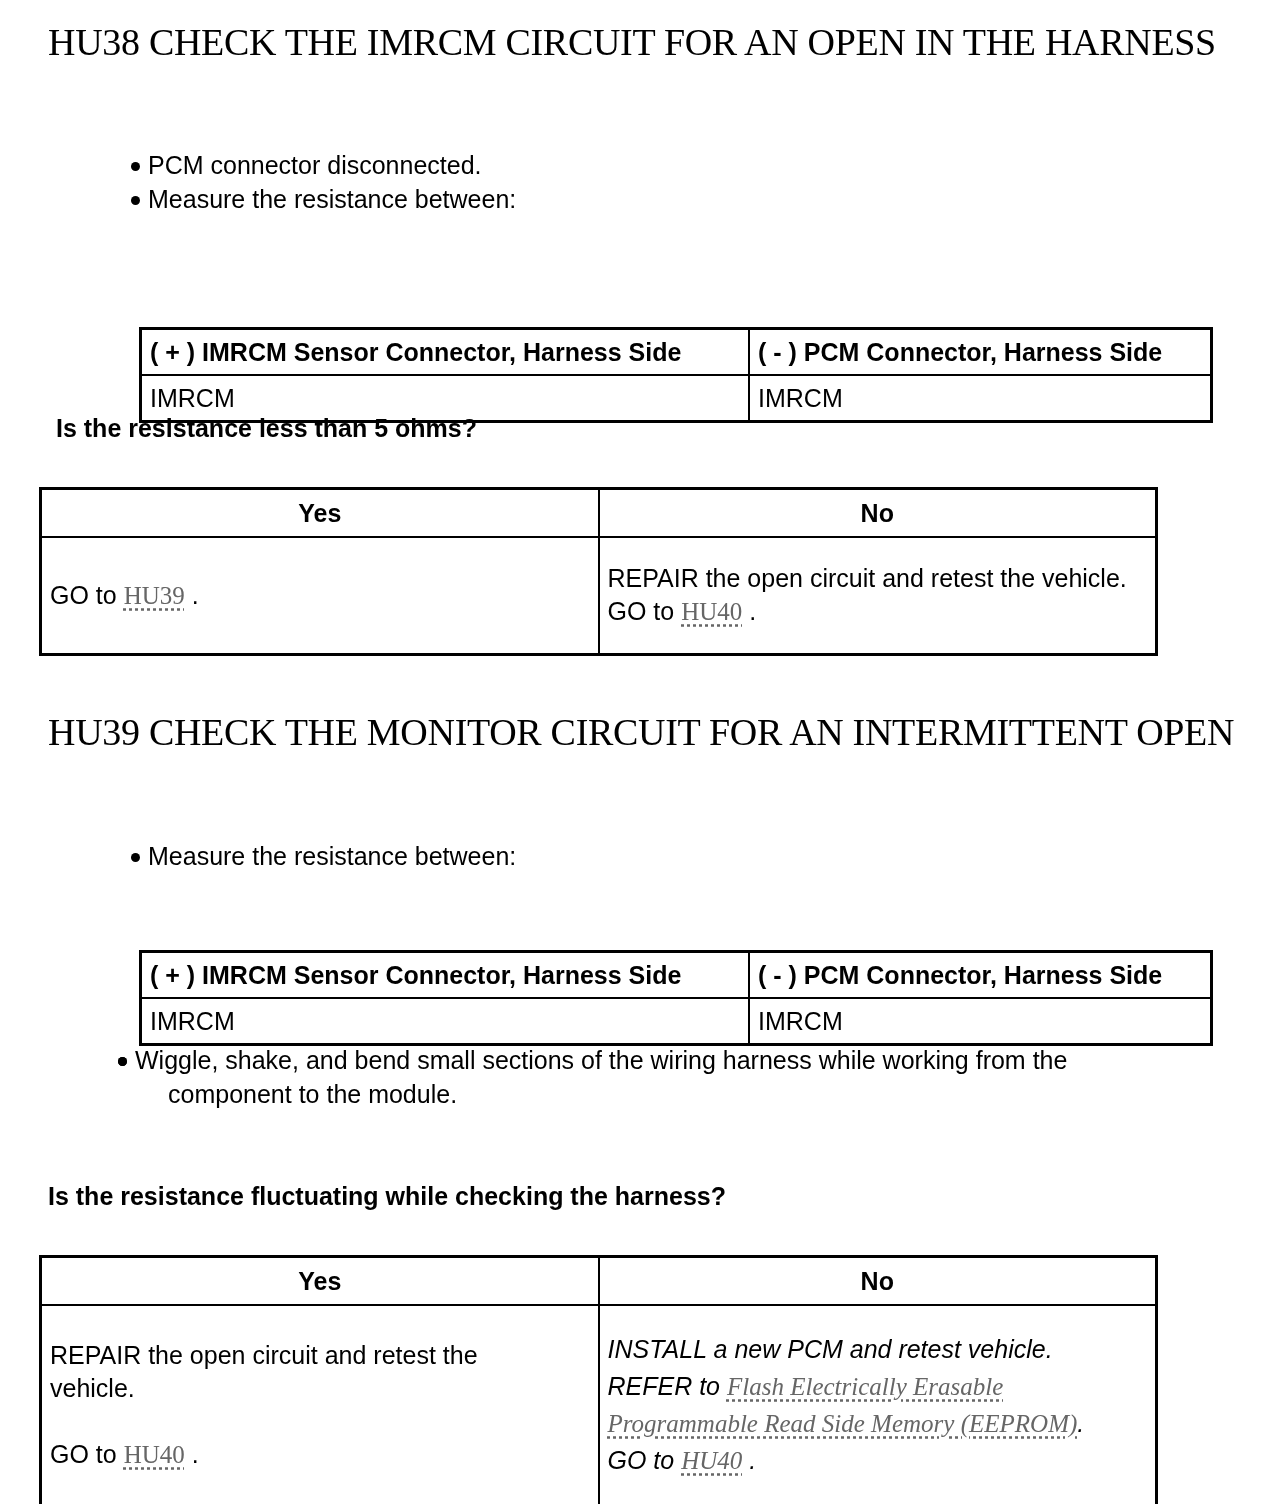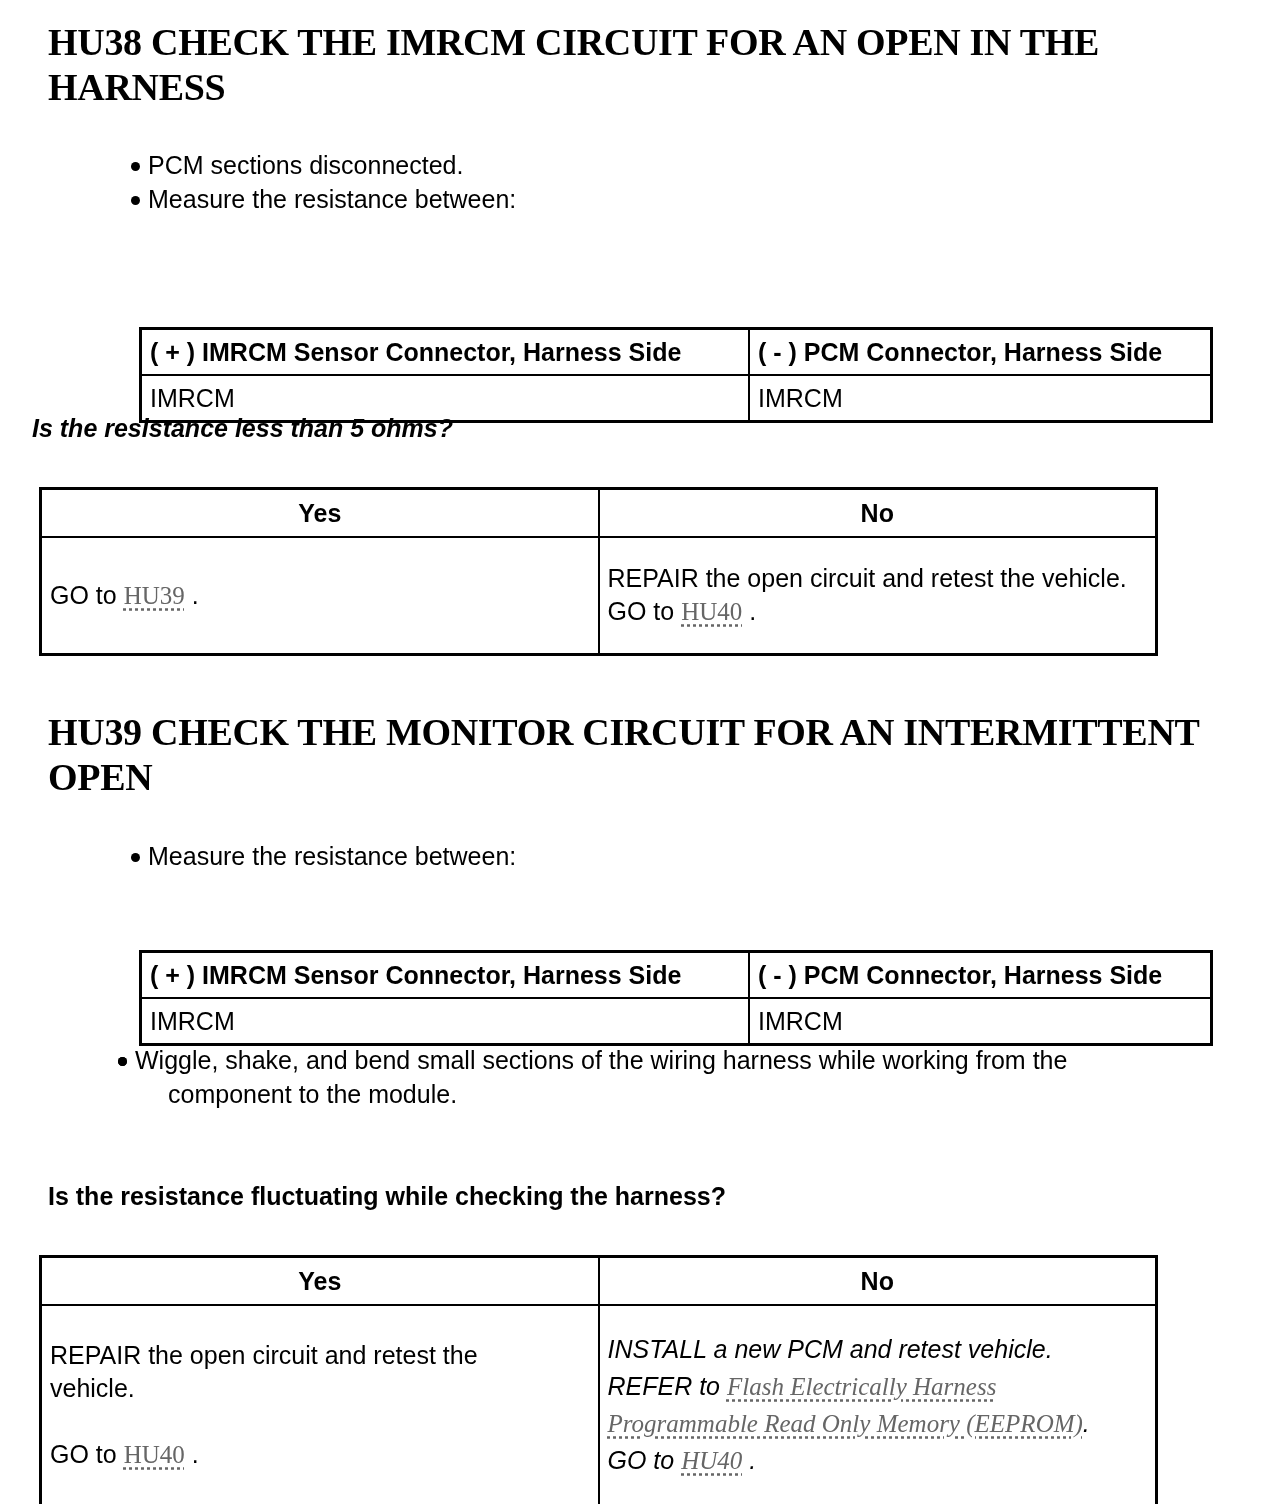"HU38 CHECK THE IMRCM CIRCUIT" h1.step-title { font-weight: bold -> normal }
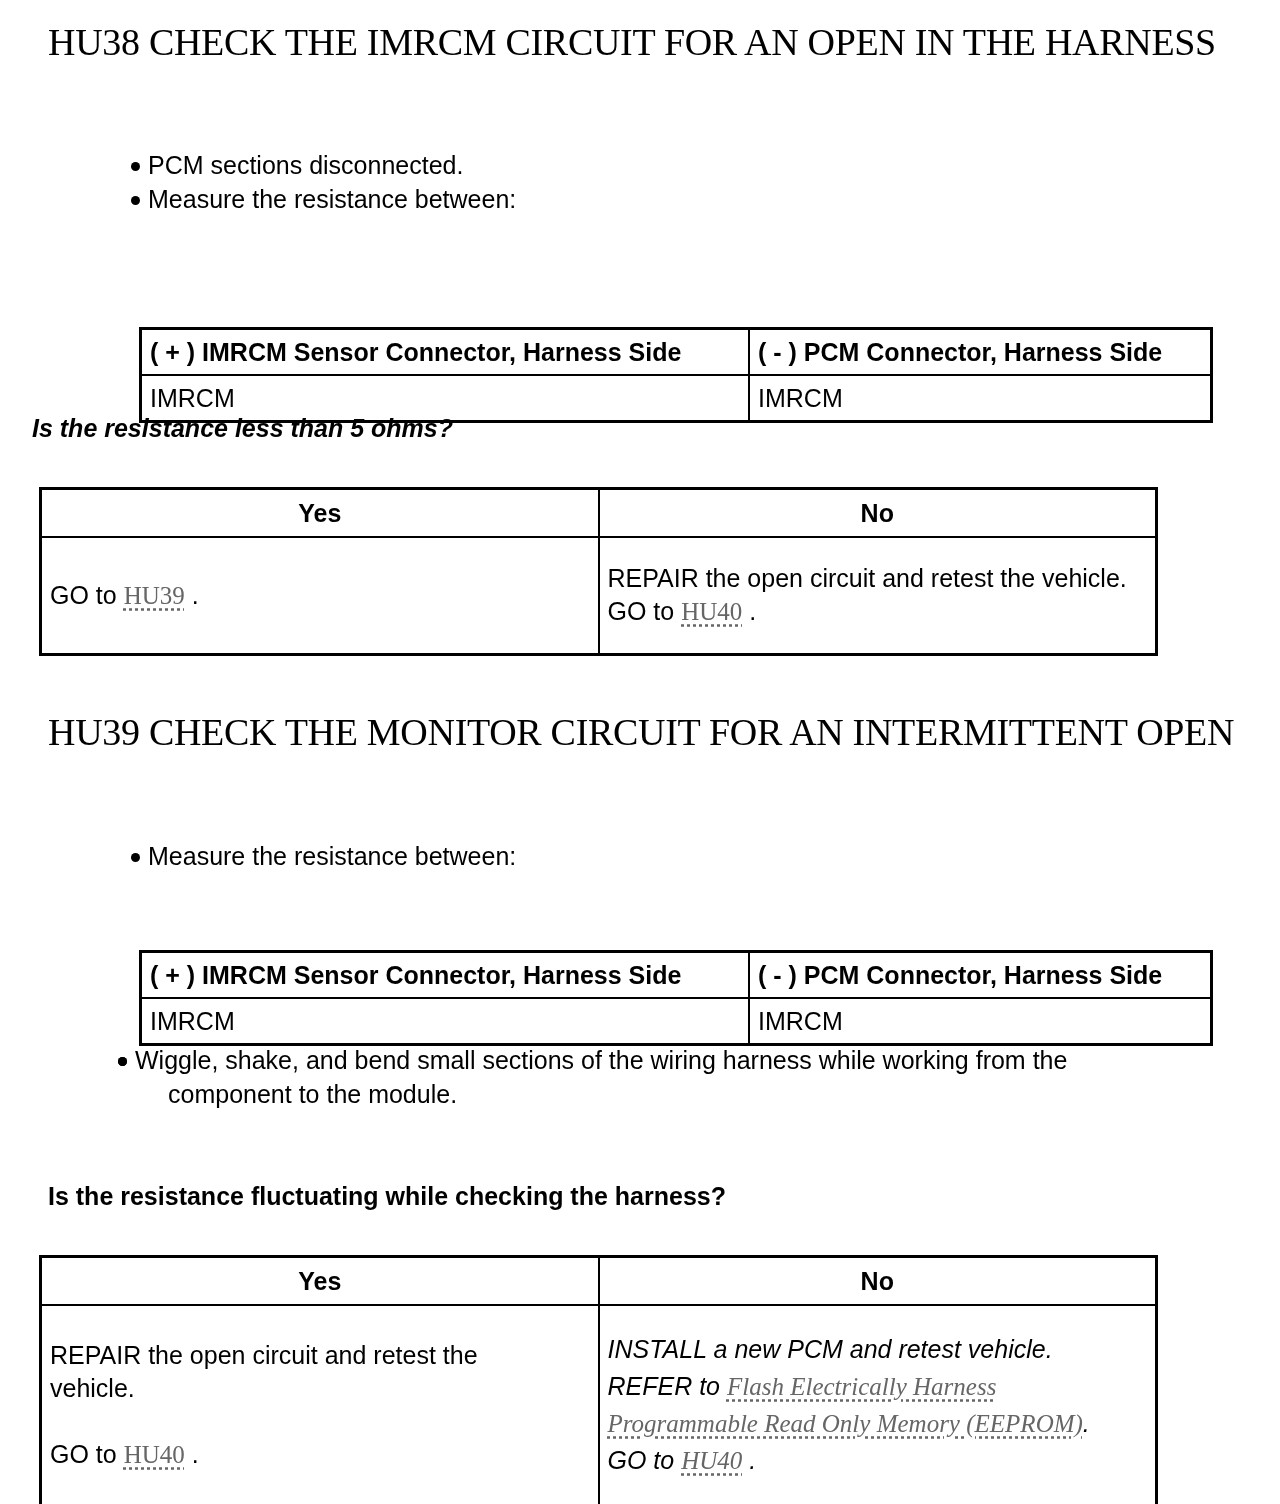"PCM sections disconnected." li { text: sections -> connector }
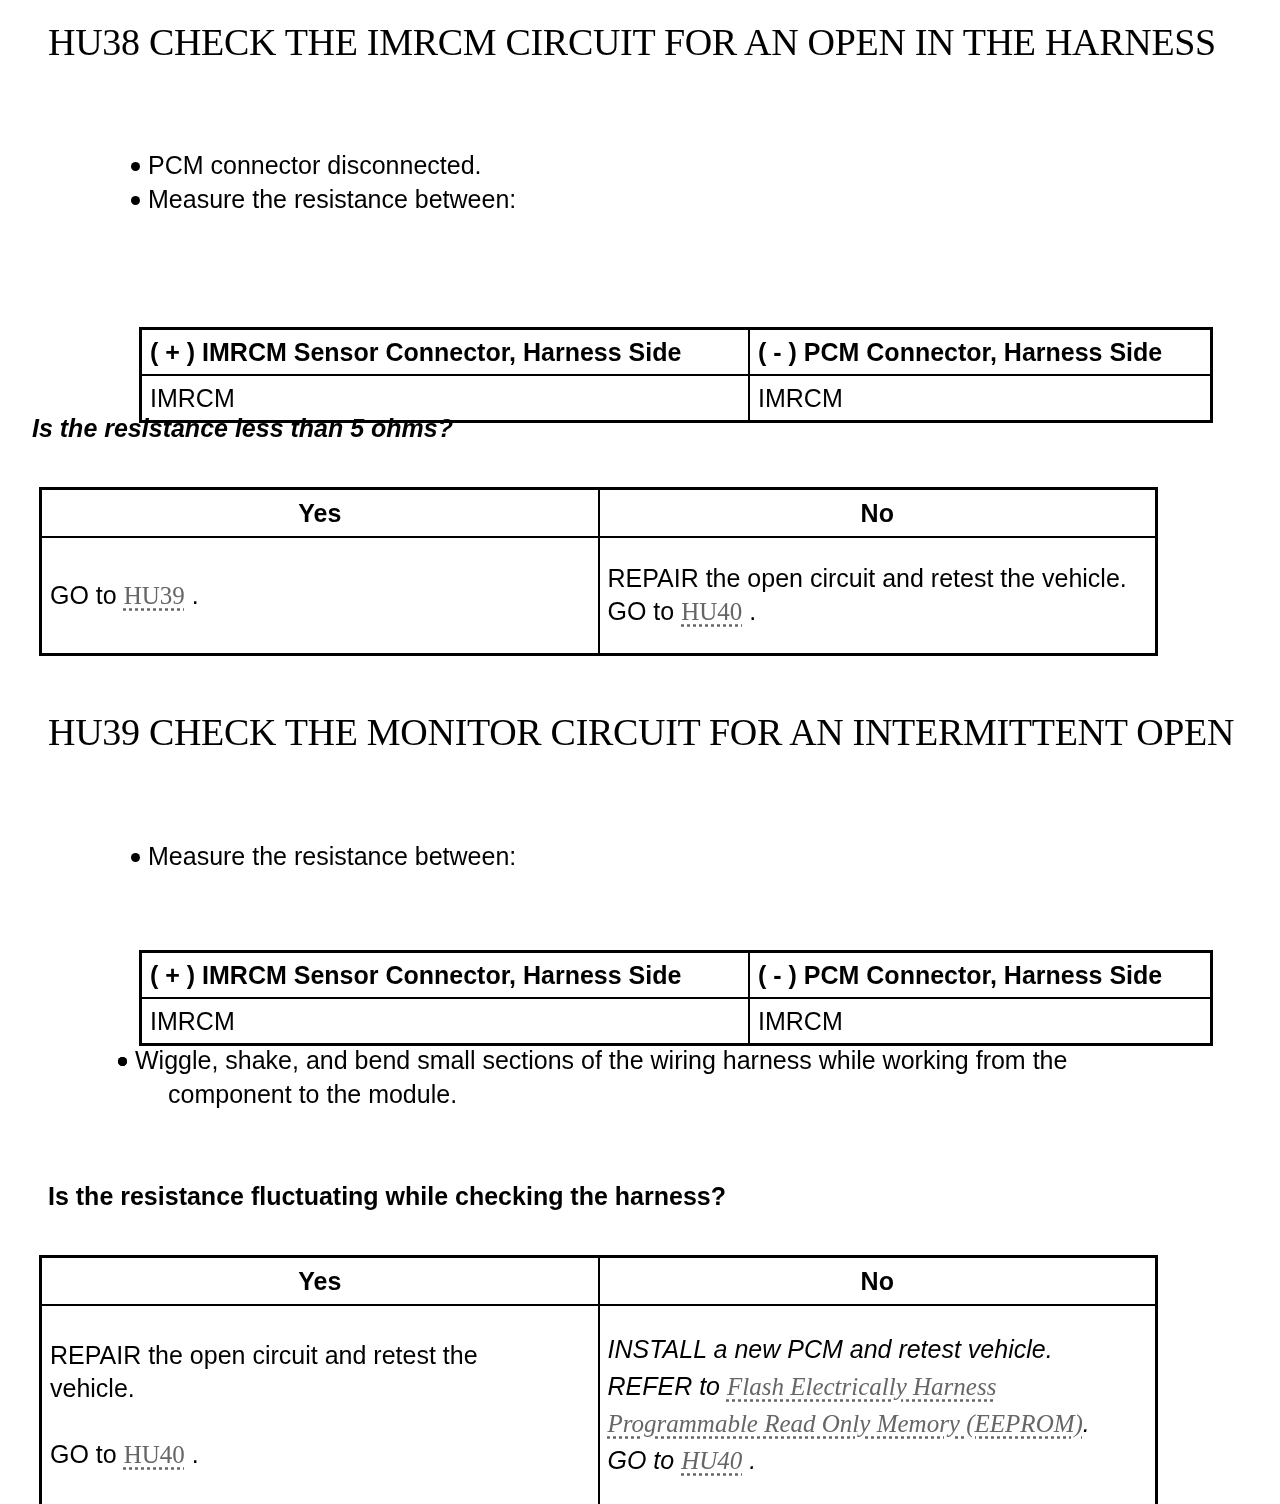"Is the resistance less than" div.question { font-style: italic -> none; left: 32px -> 56px }
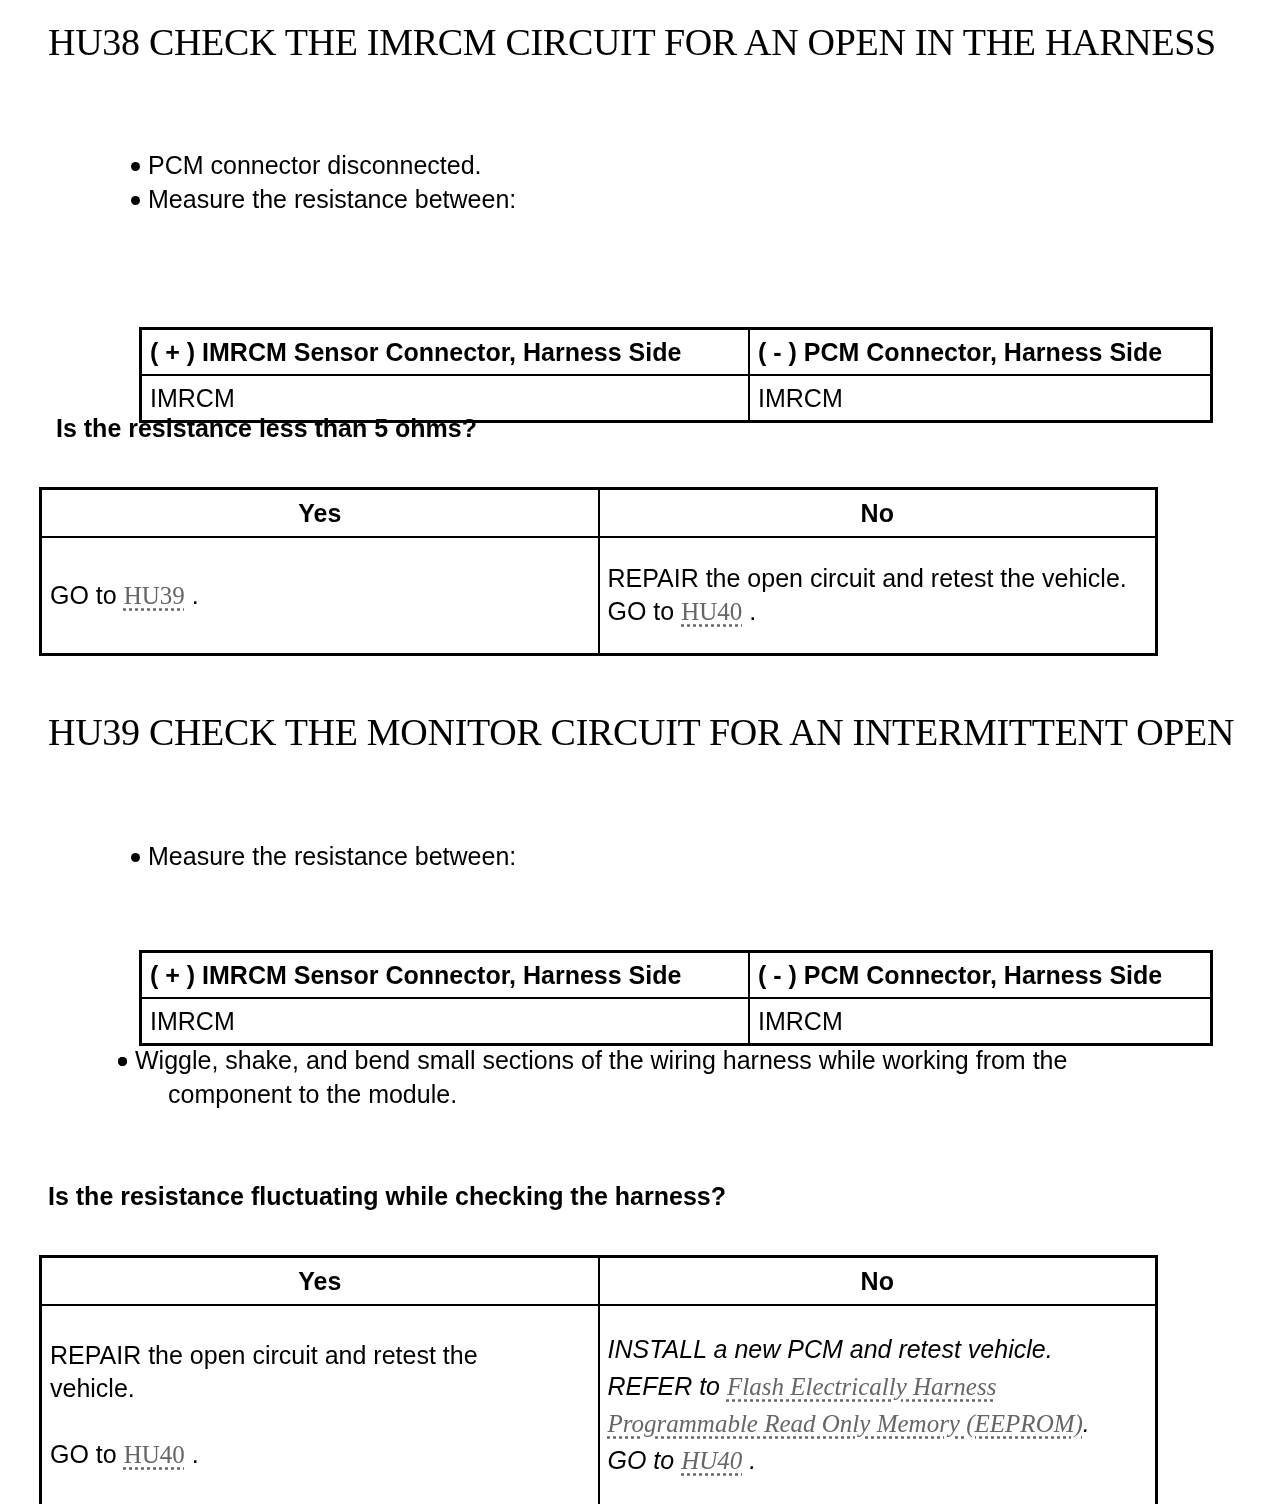"Flash Electrically Harness Programmable" a.xref { text: Harness Programmable Read Only -> Erasable Programmable Read Side }
